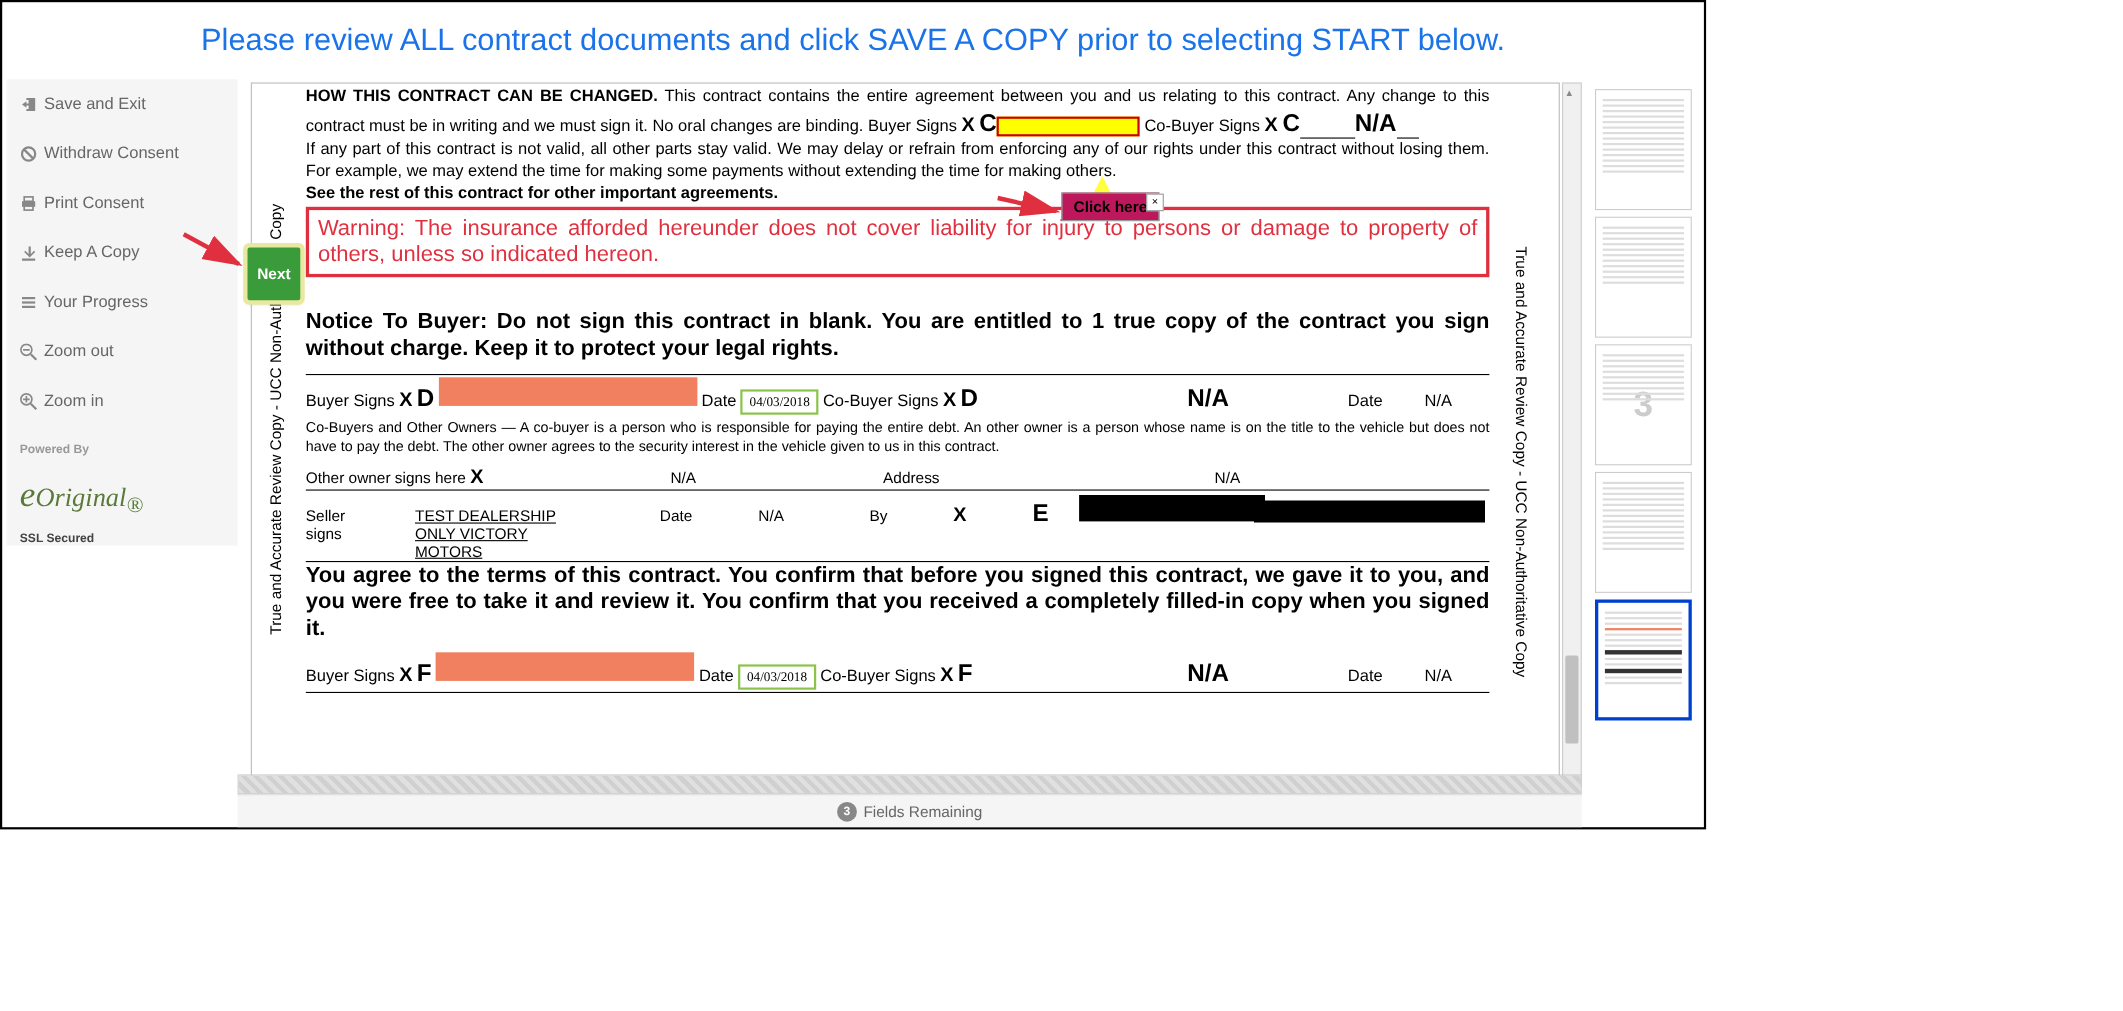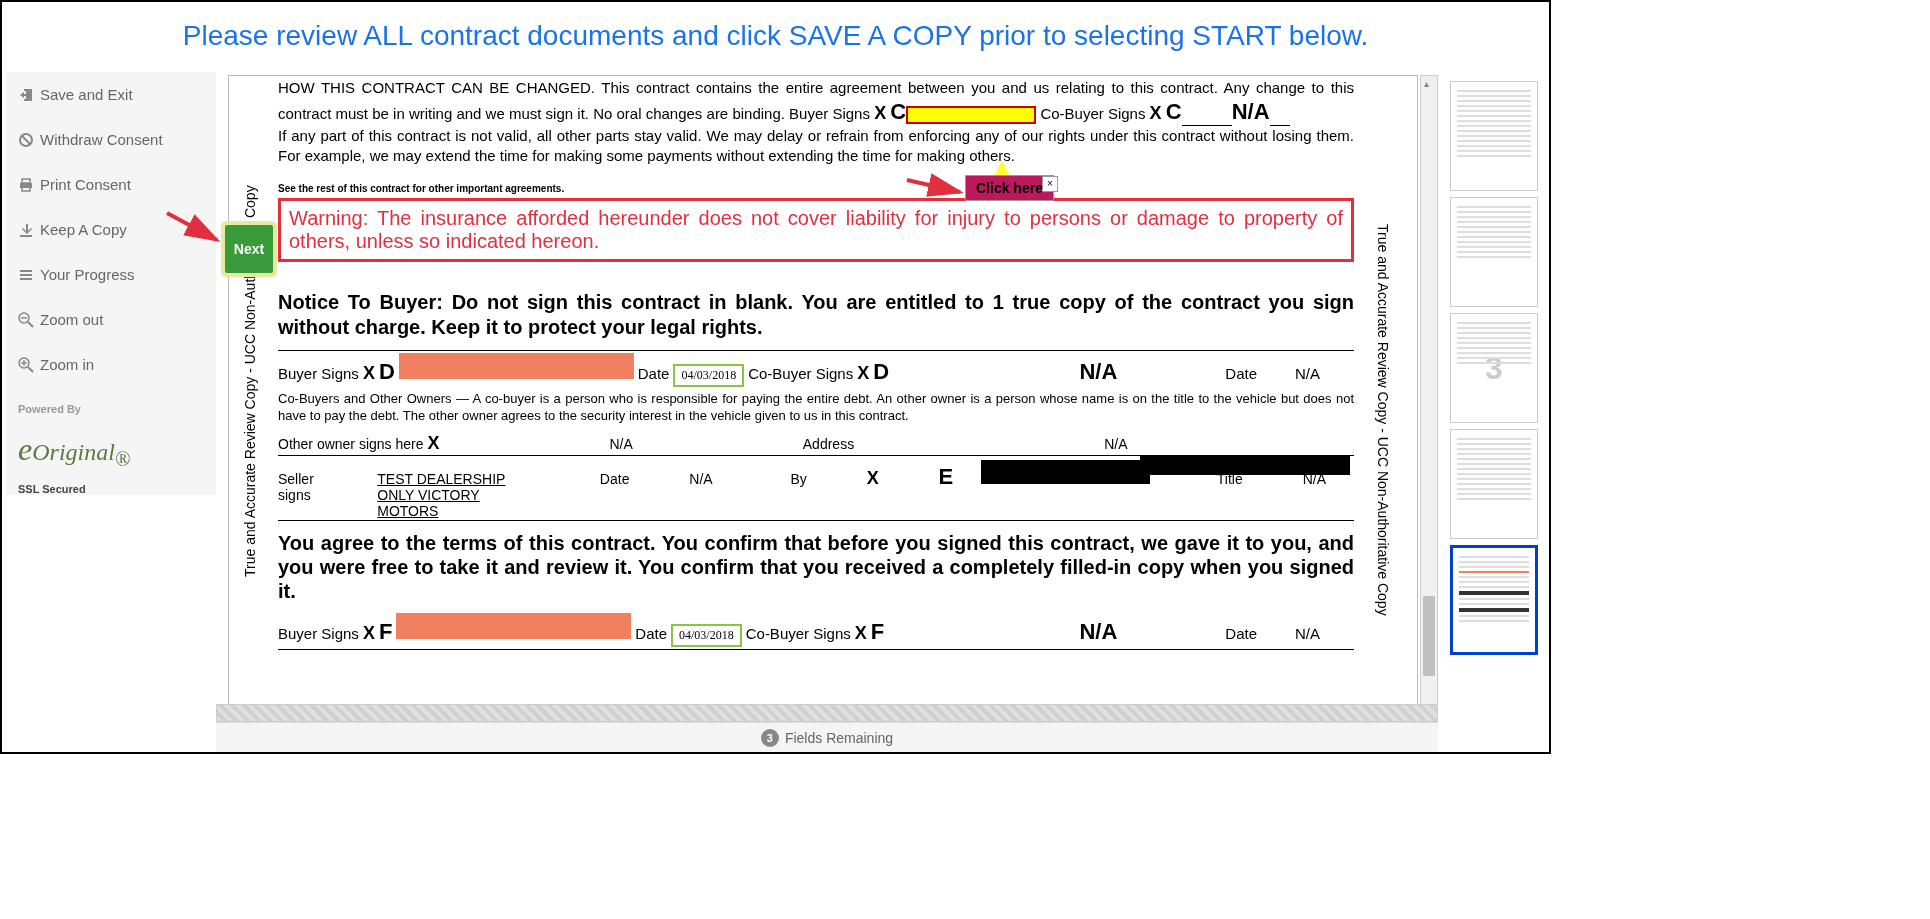"HOW THIS CONTRACT CAN BE" .para1 b { font-weight: normal -> bold }
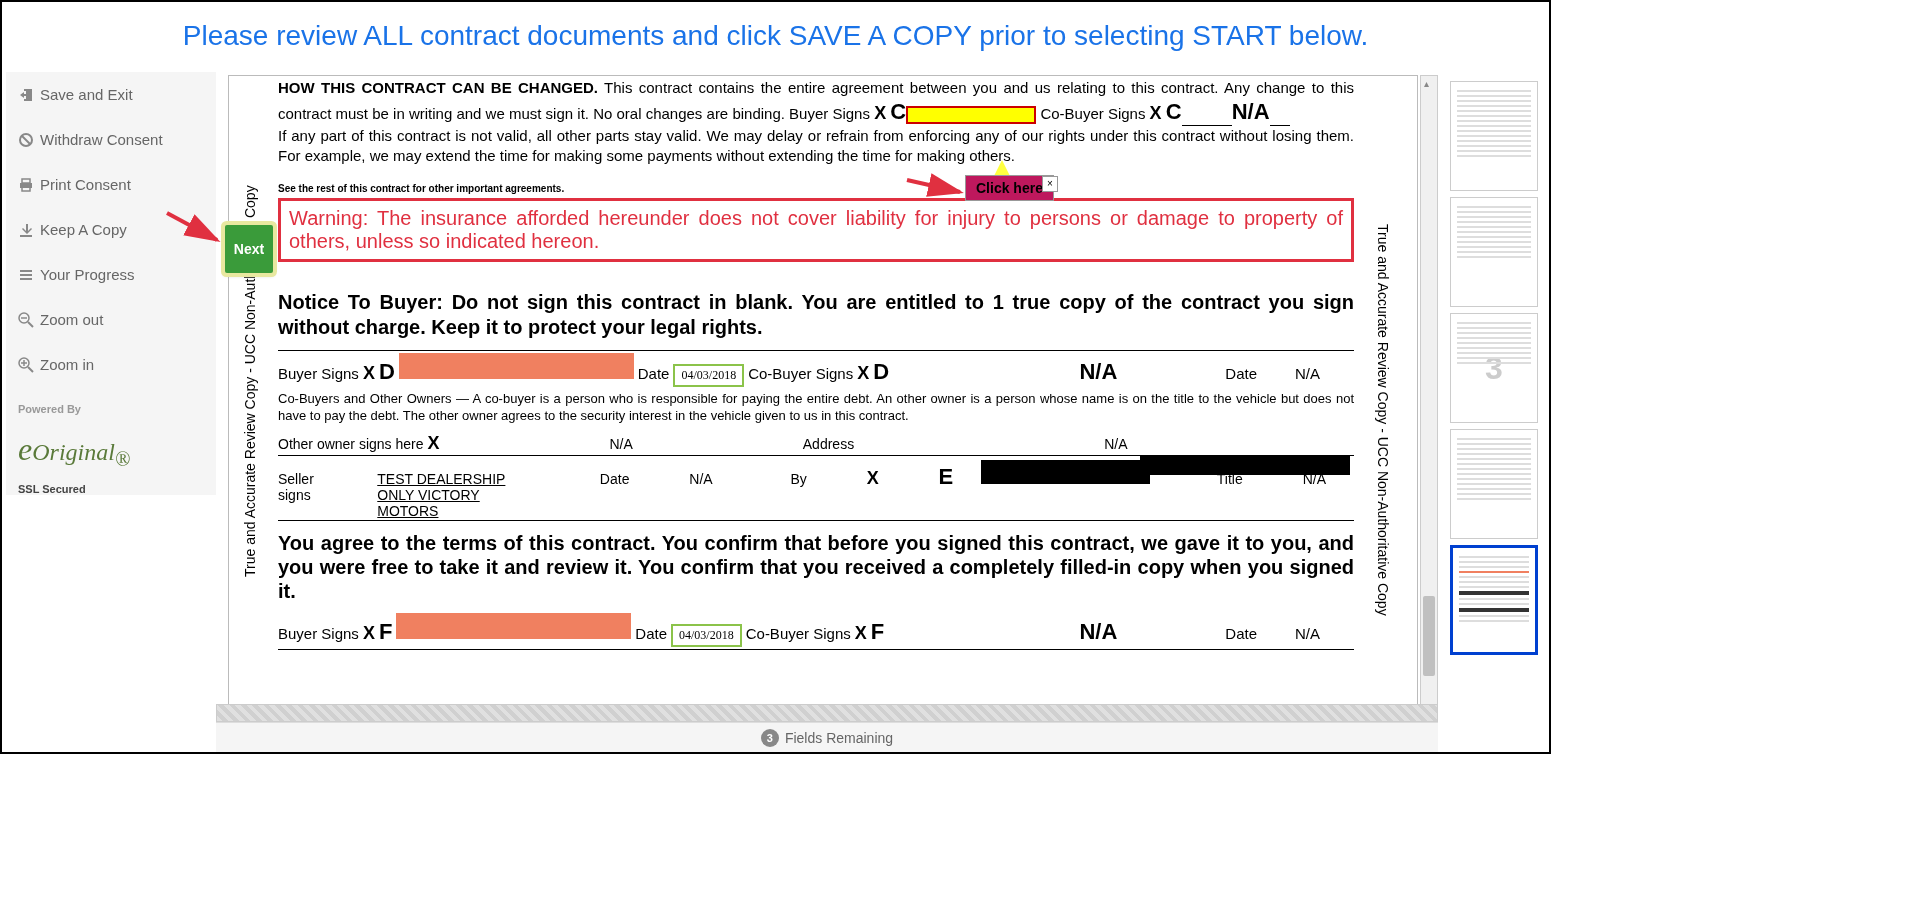"See the rest of this" .bold-line { font-size: 10px -> 15px; margin-top: 18px -> 2px }
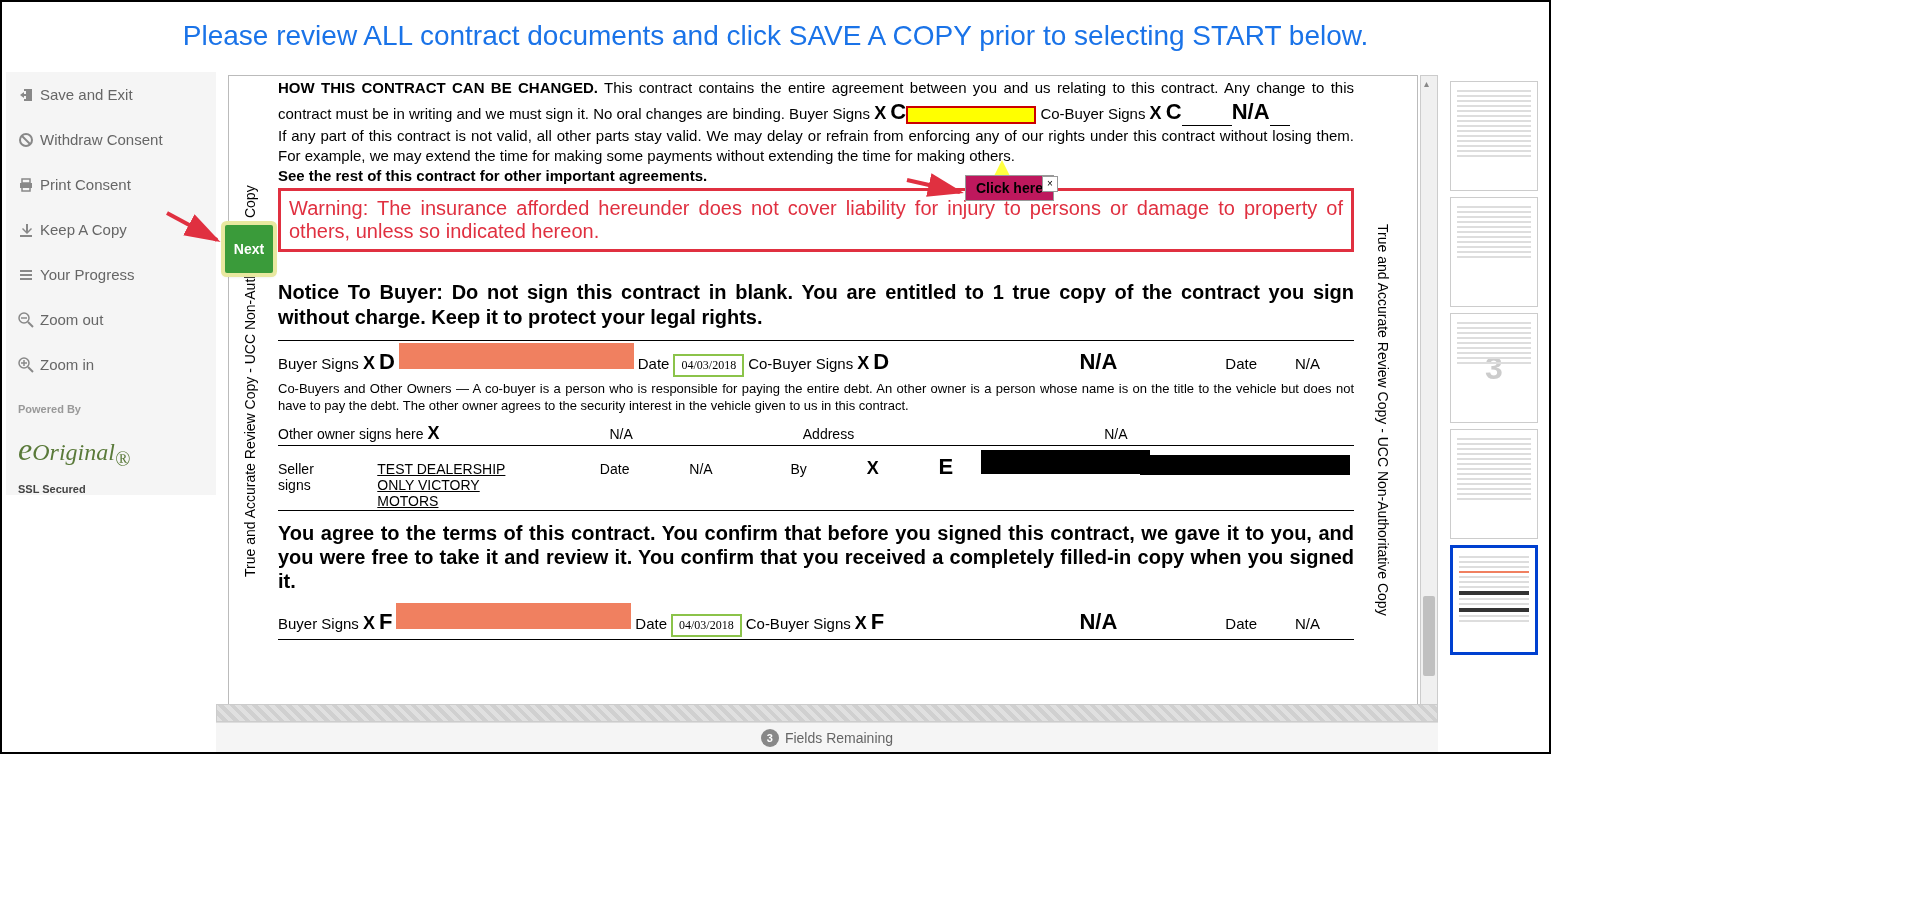"You agree to the terms" .agree-text { margin-top: 10px -> none }
